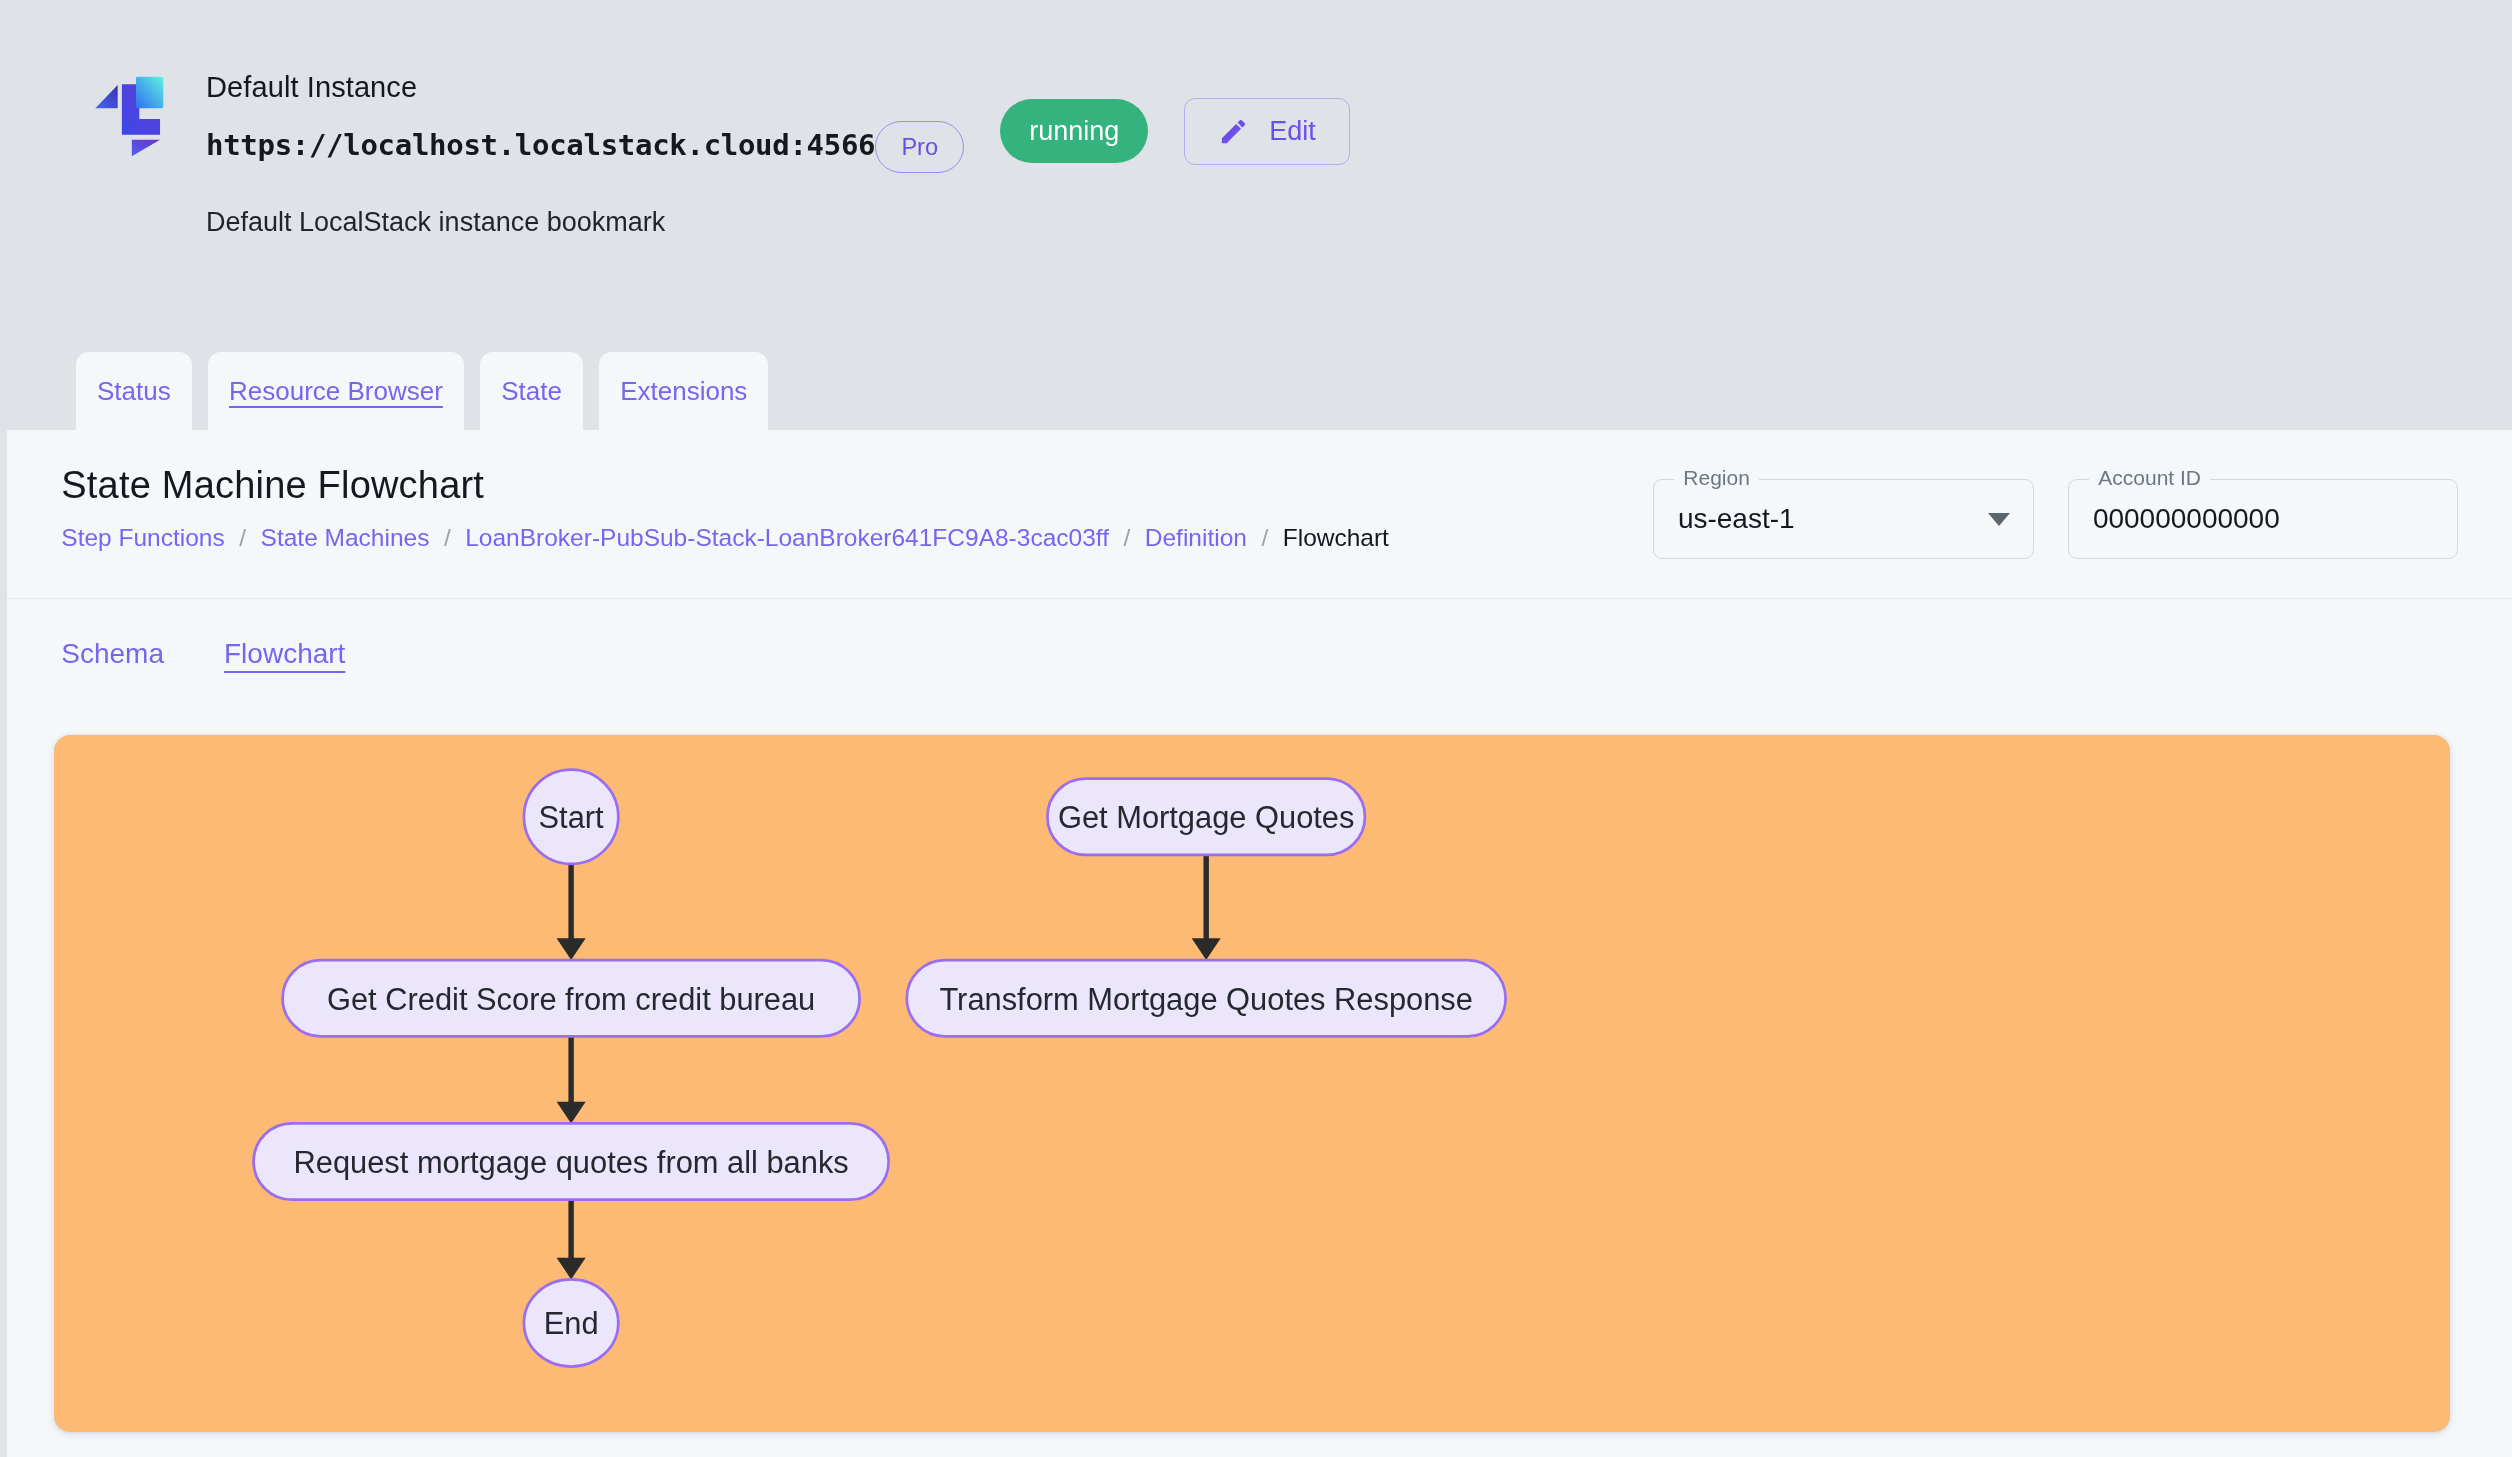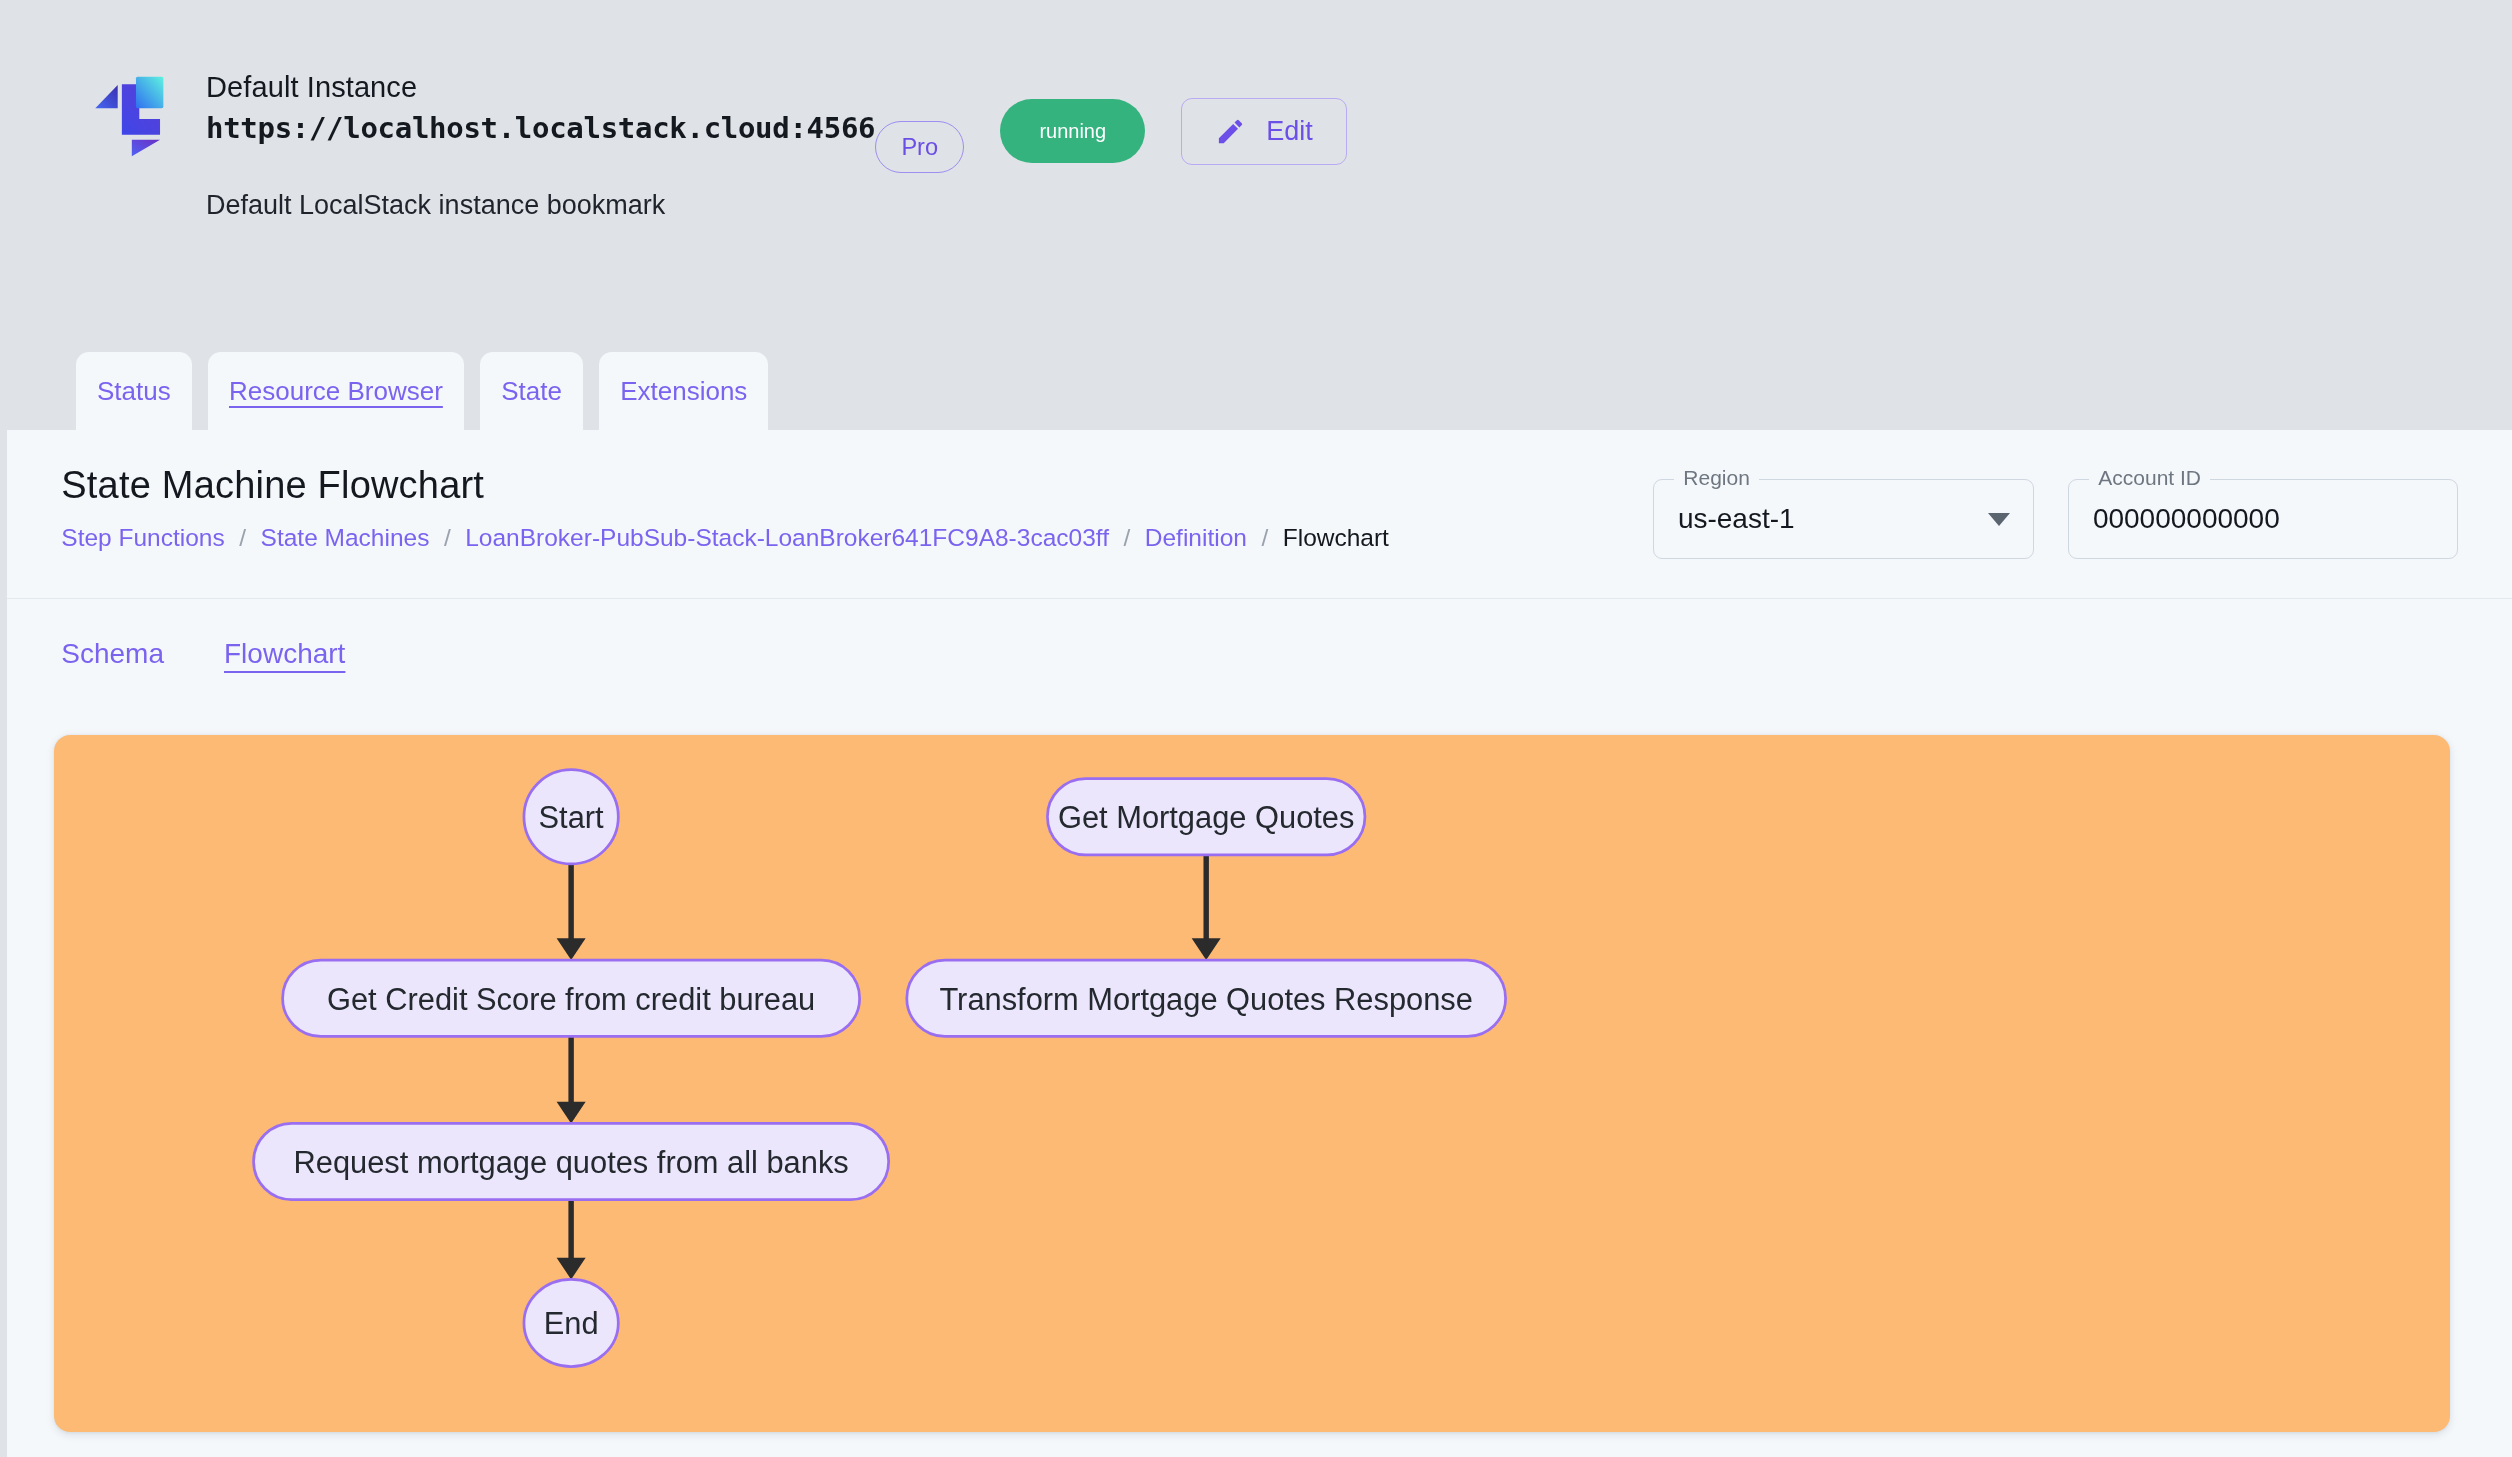"https://localhost.localstack.cloud:4566" .instance-url { margin-top: 3px -> 20px }
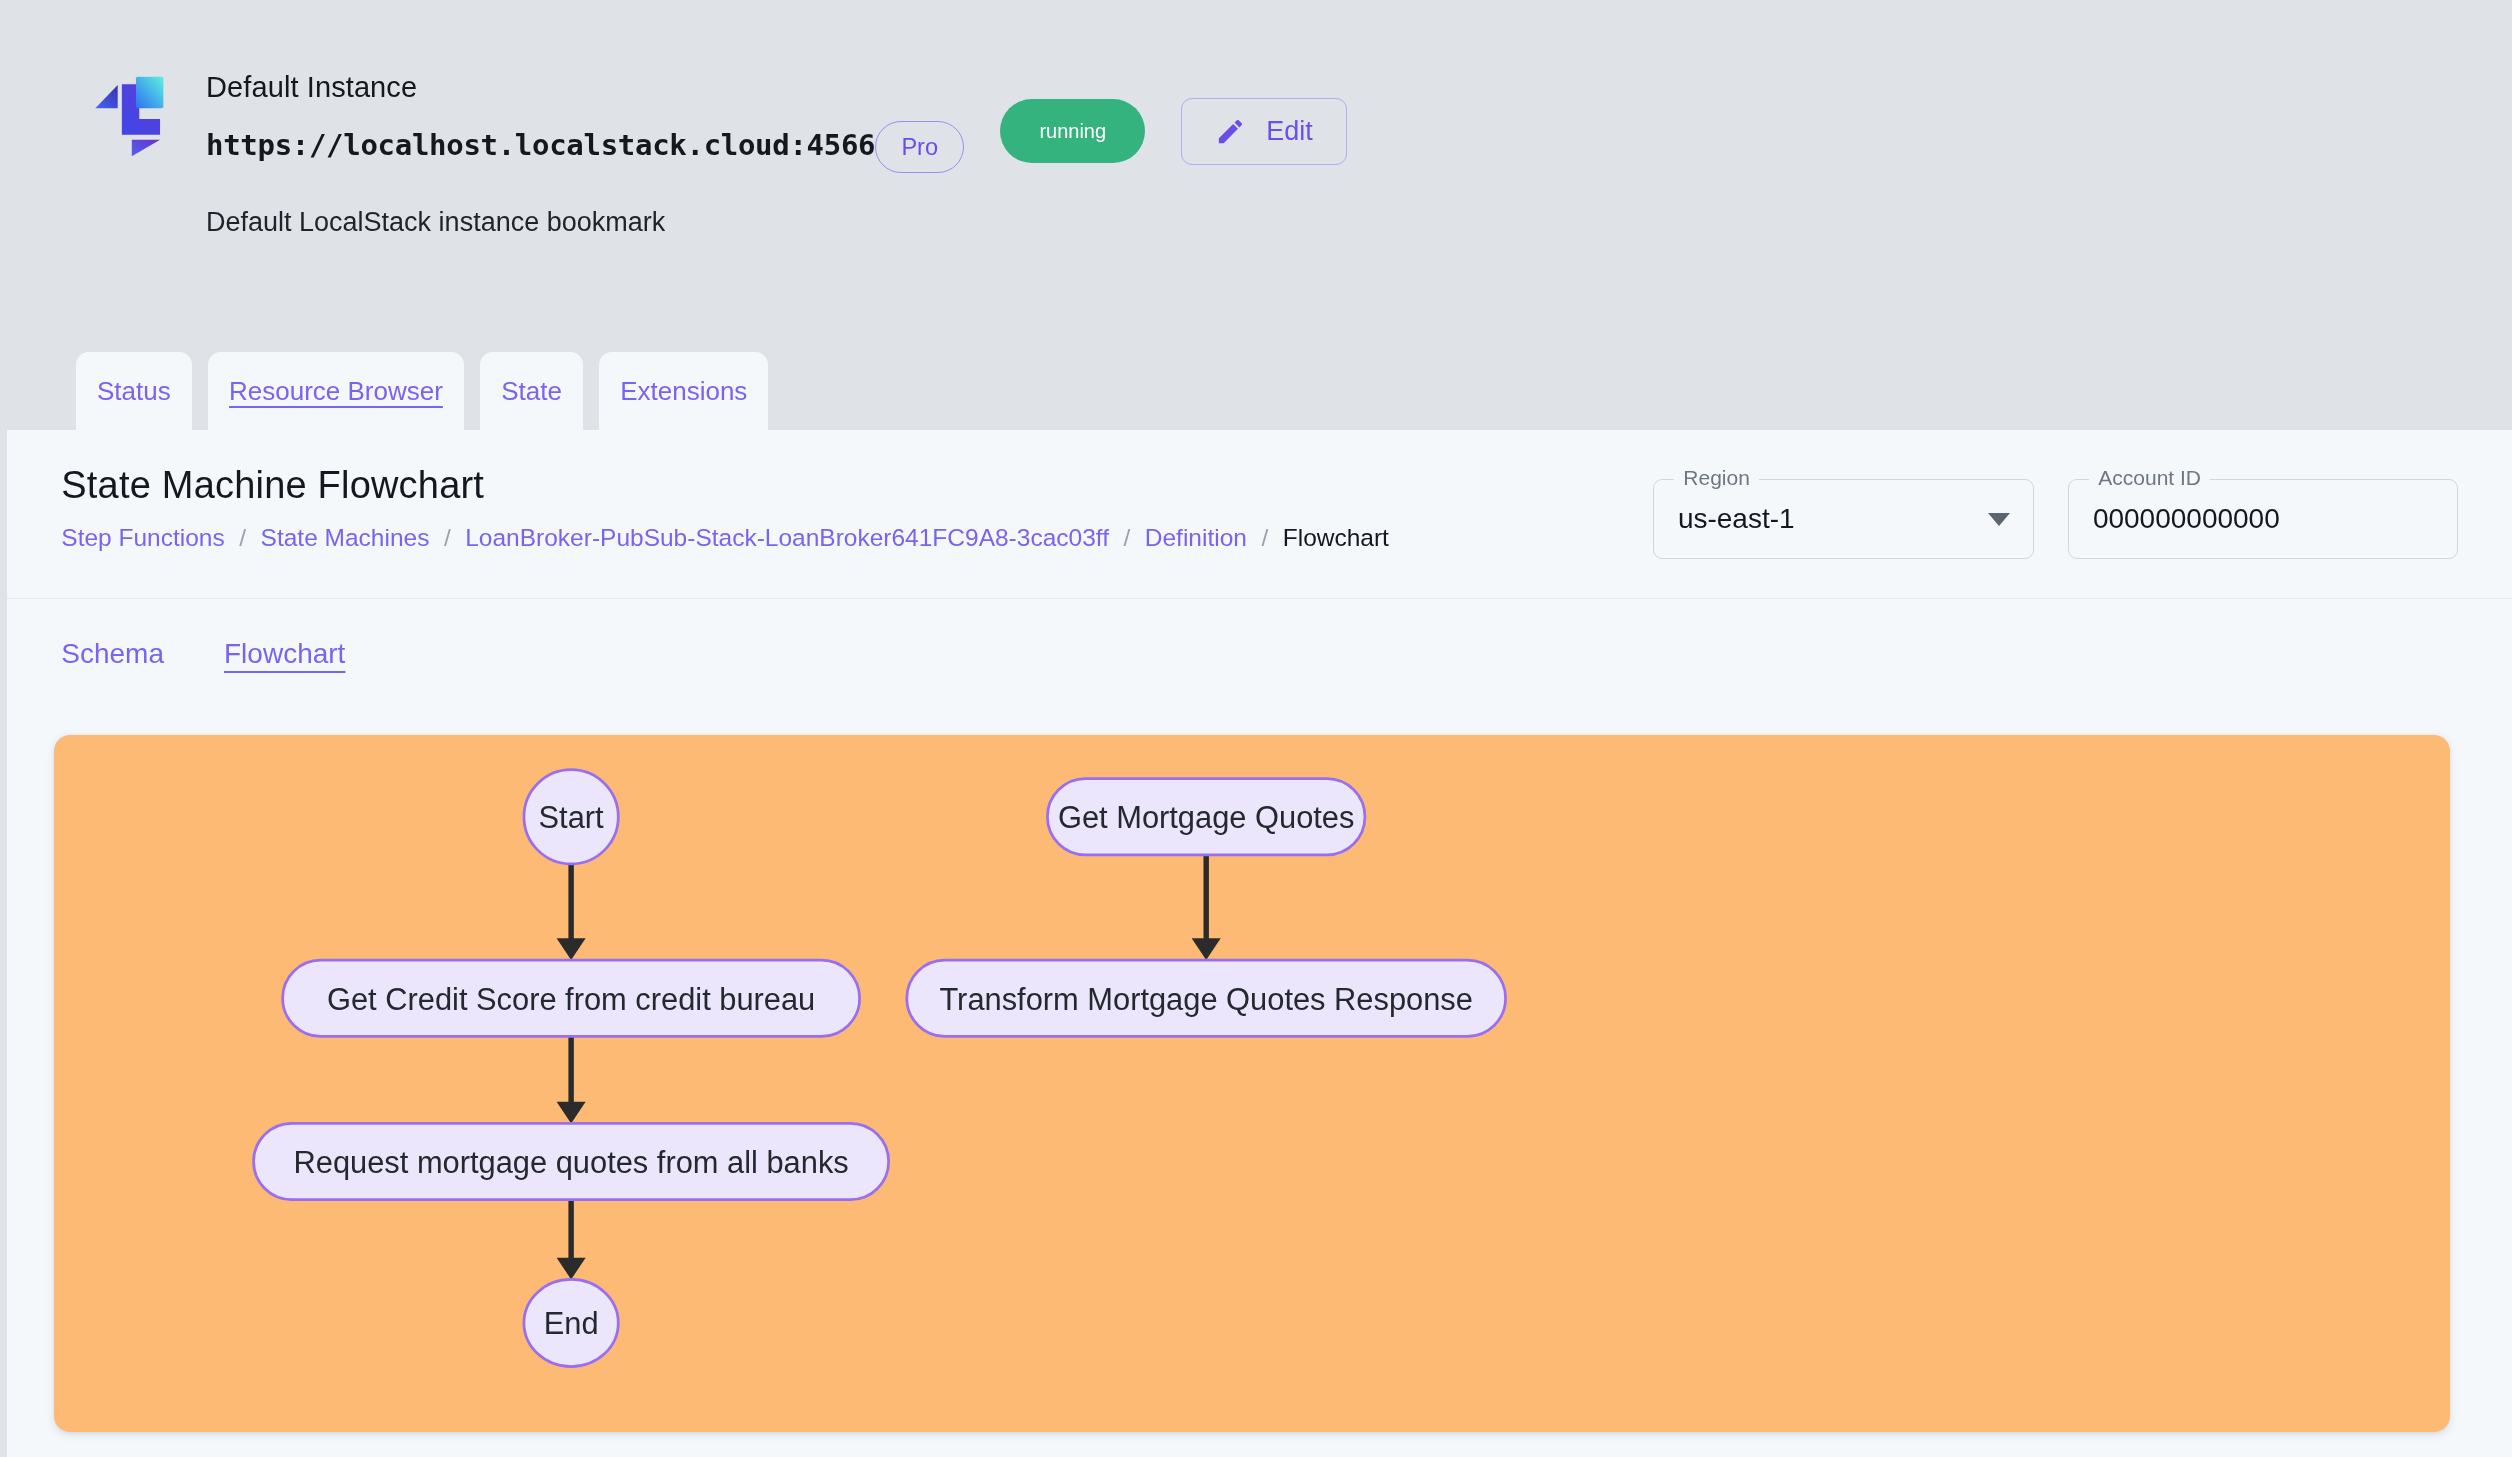"running" .chip-running { font-size: 20px -> 27px }
